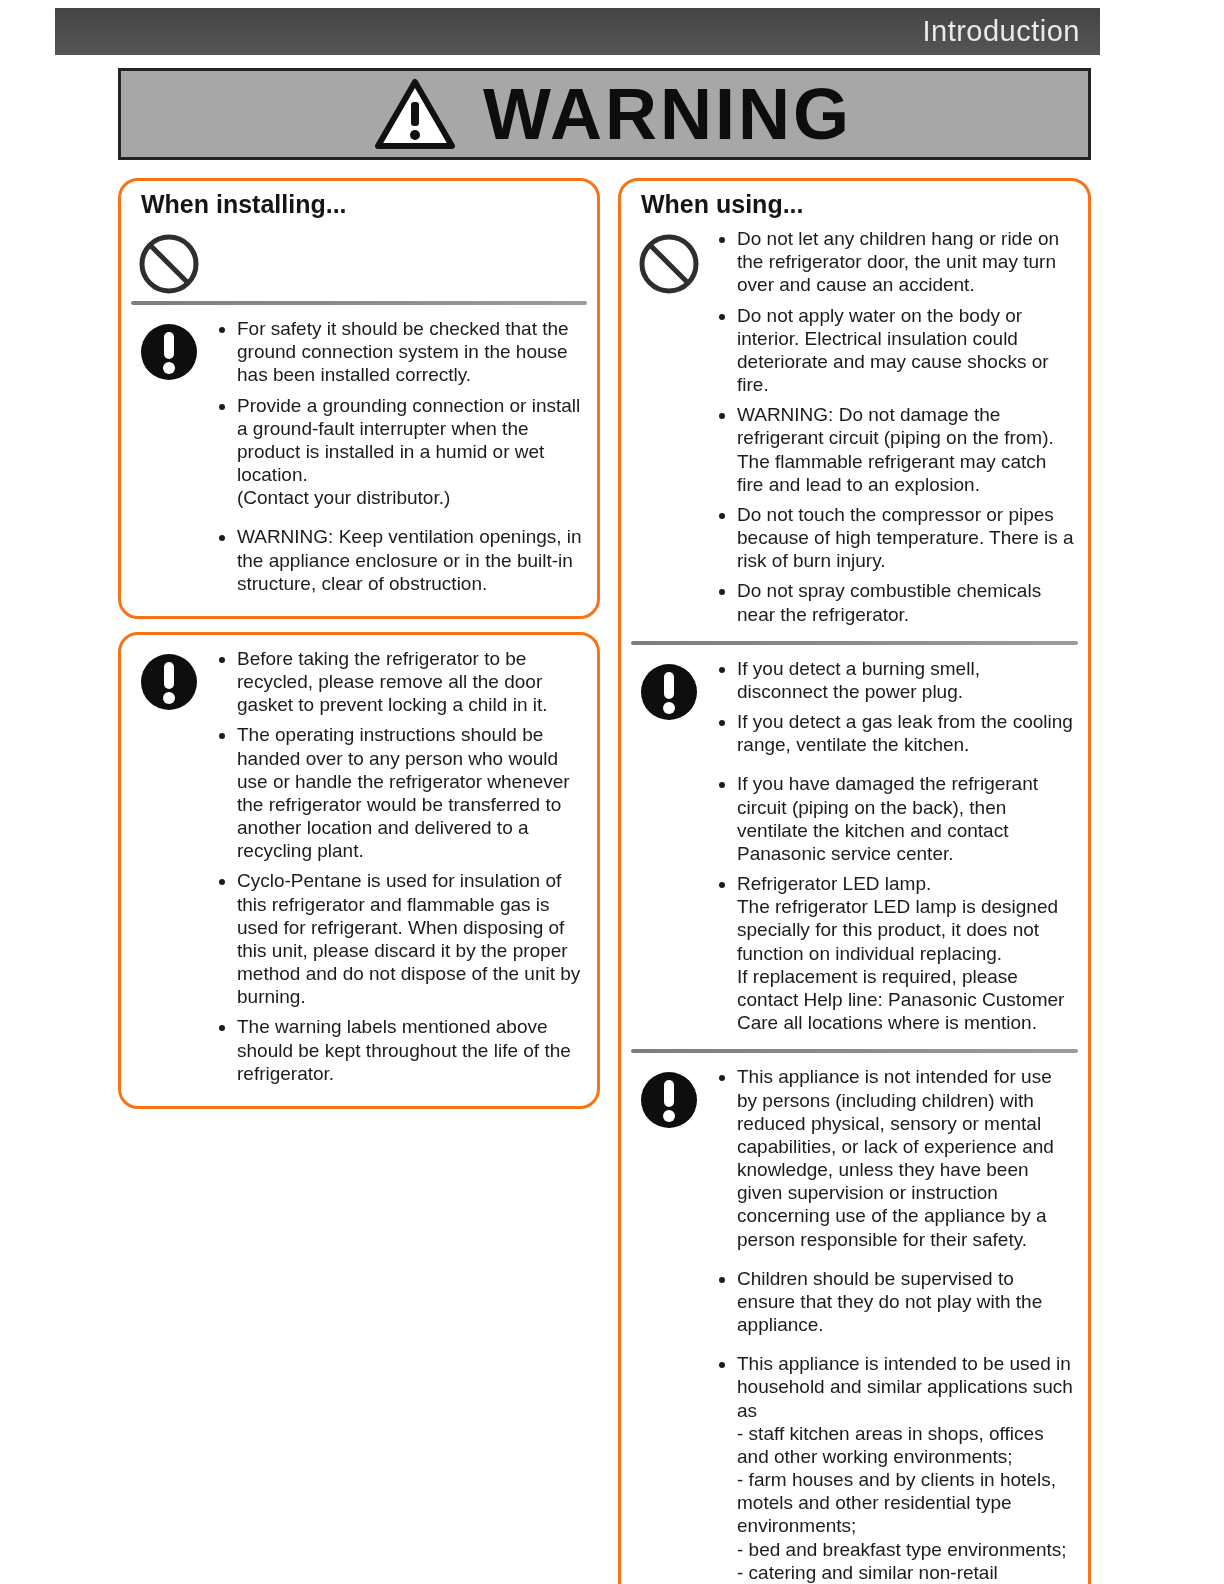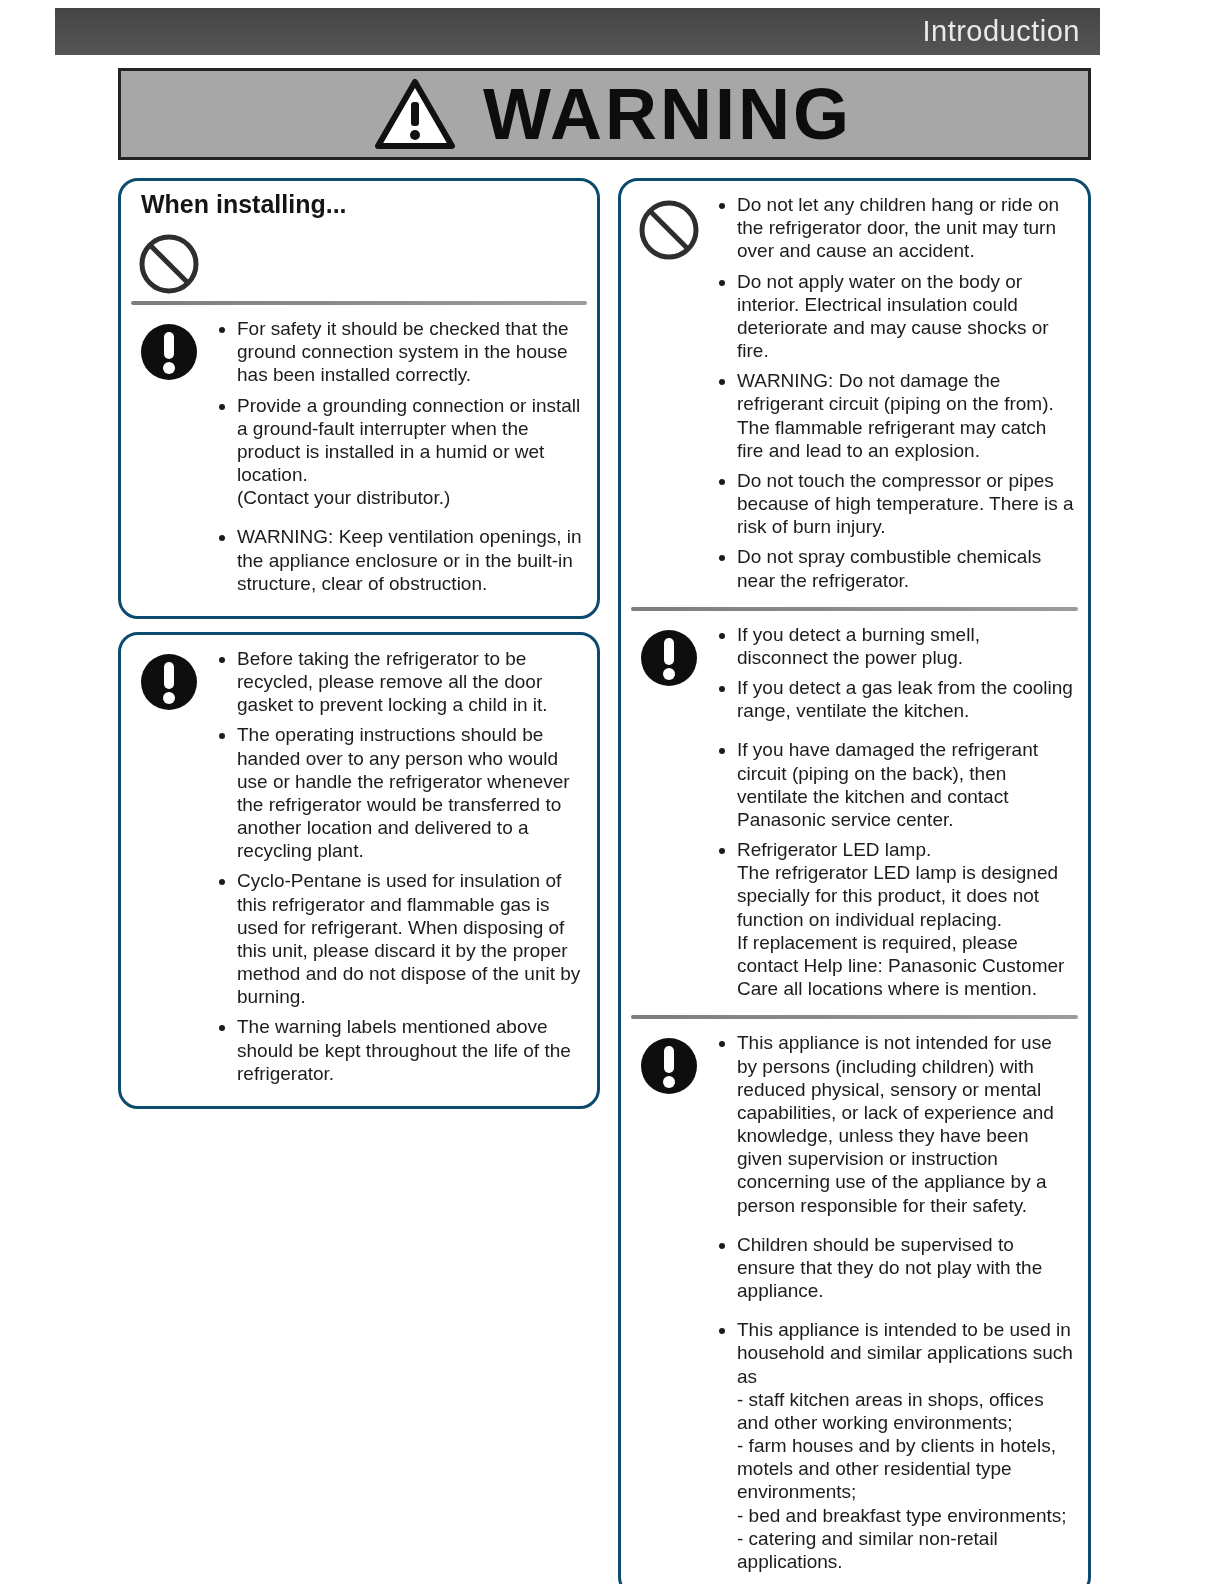"When installing..." .box { border: 3px solid #0c4a6e -> 3px solid #f97316 }
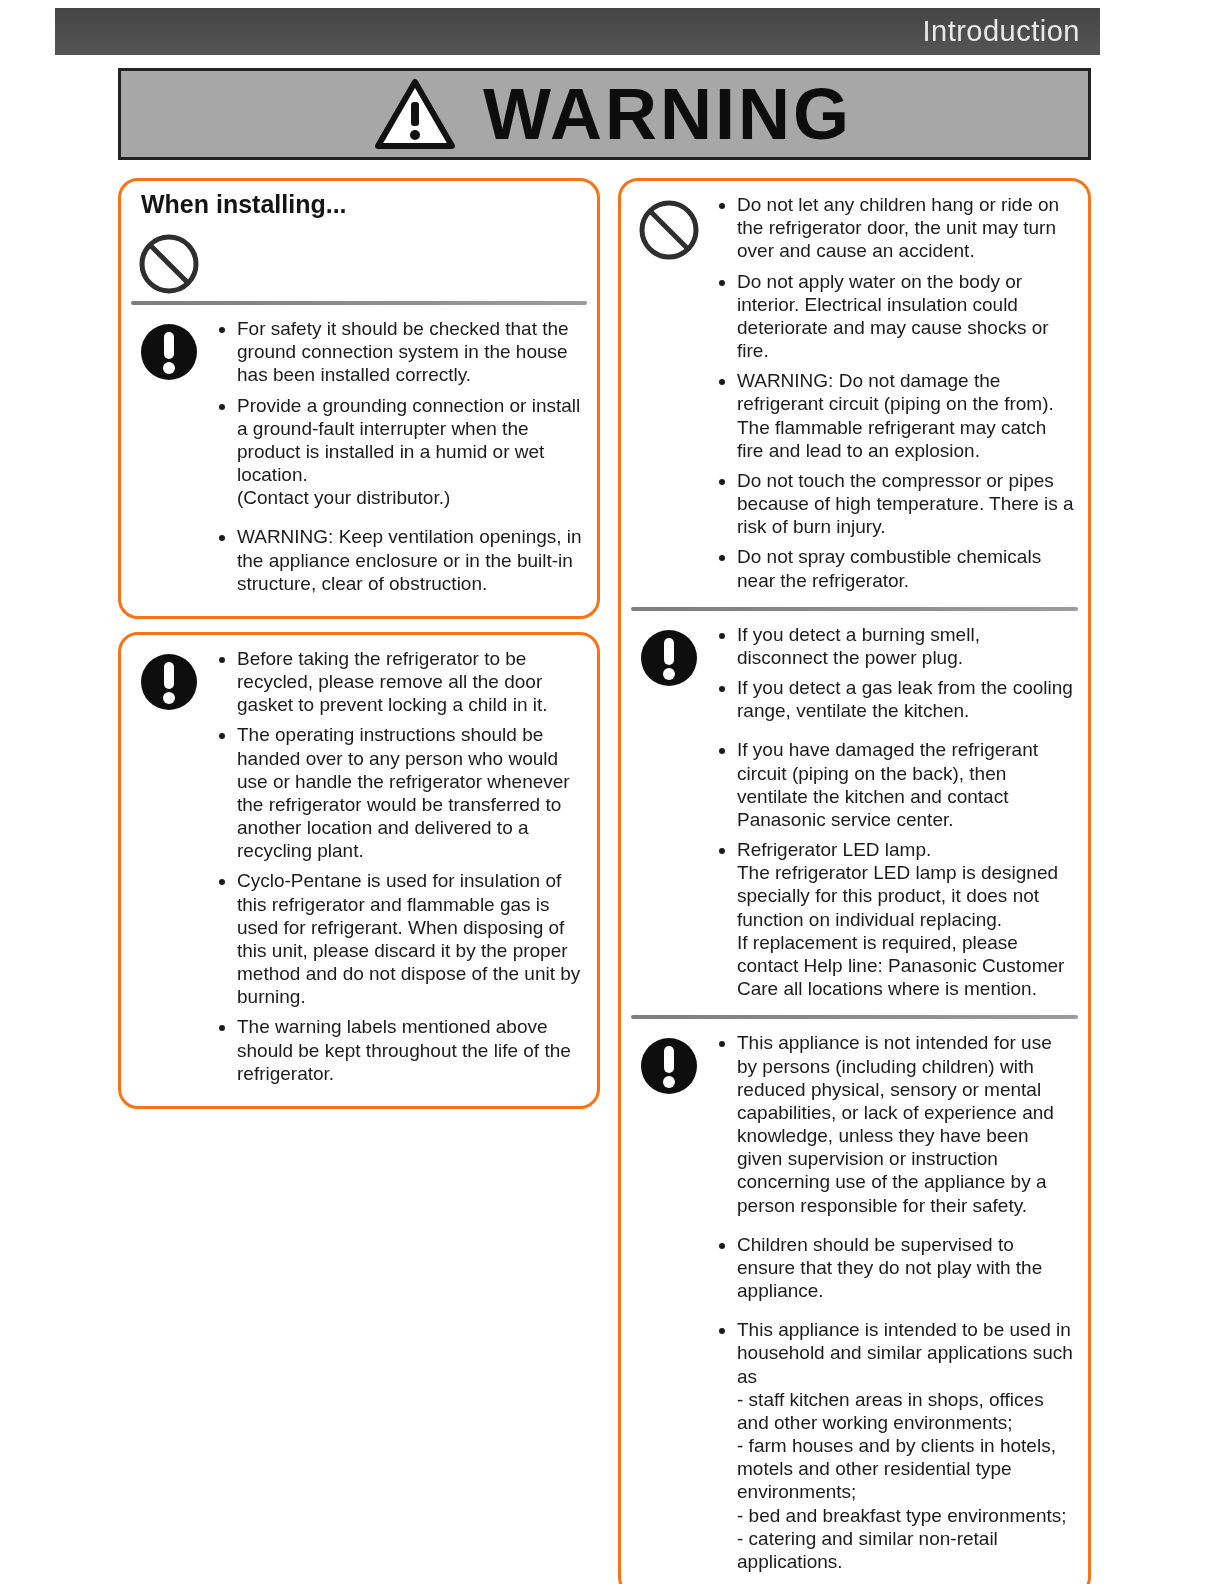"When using..." div.box-title { html: none -> <div>When using...</div> }
